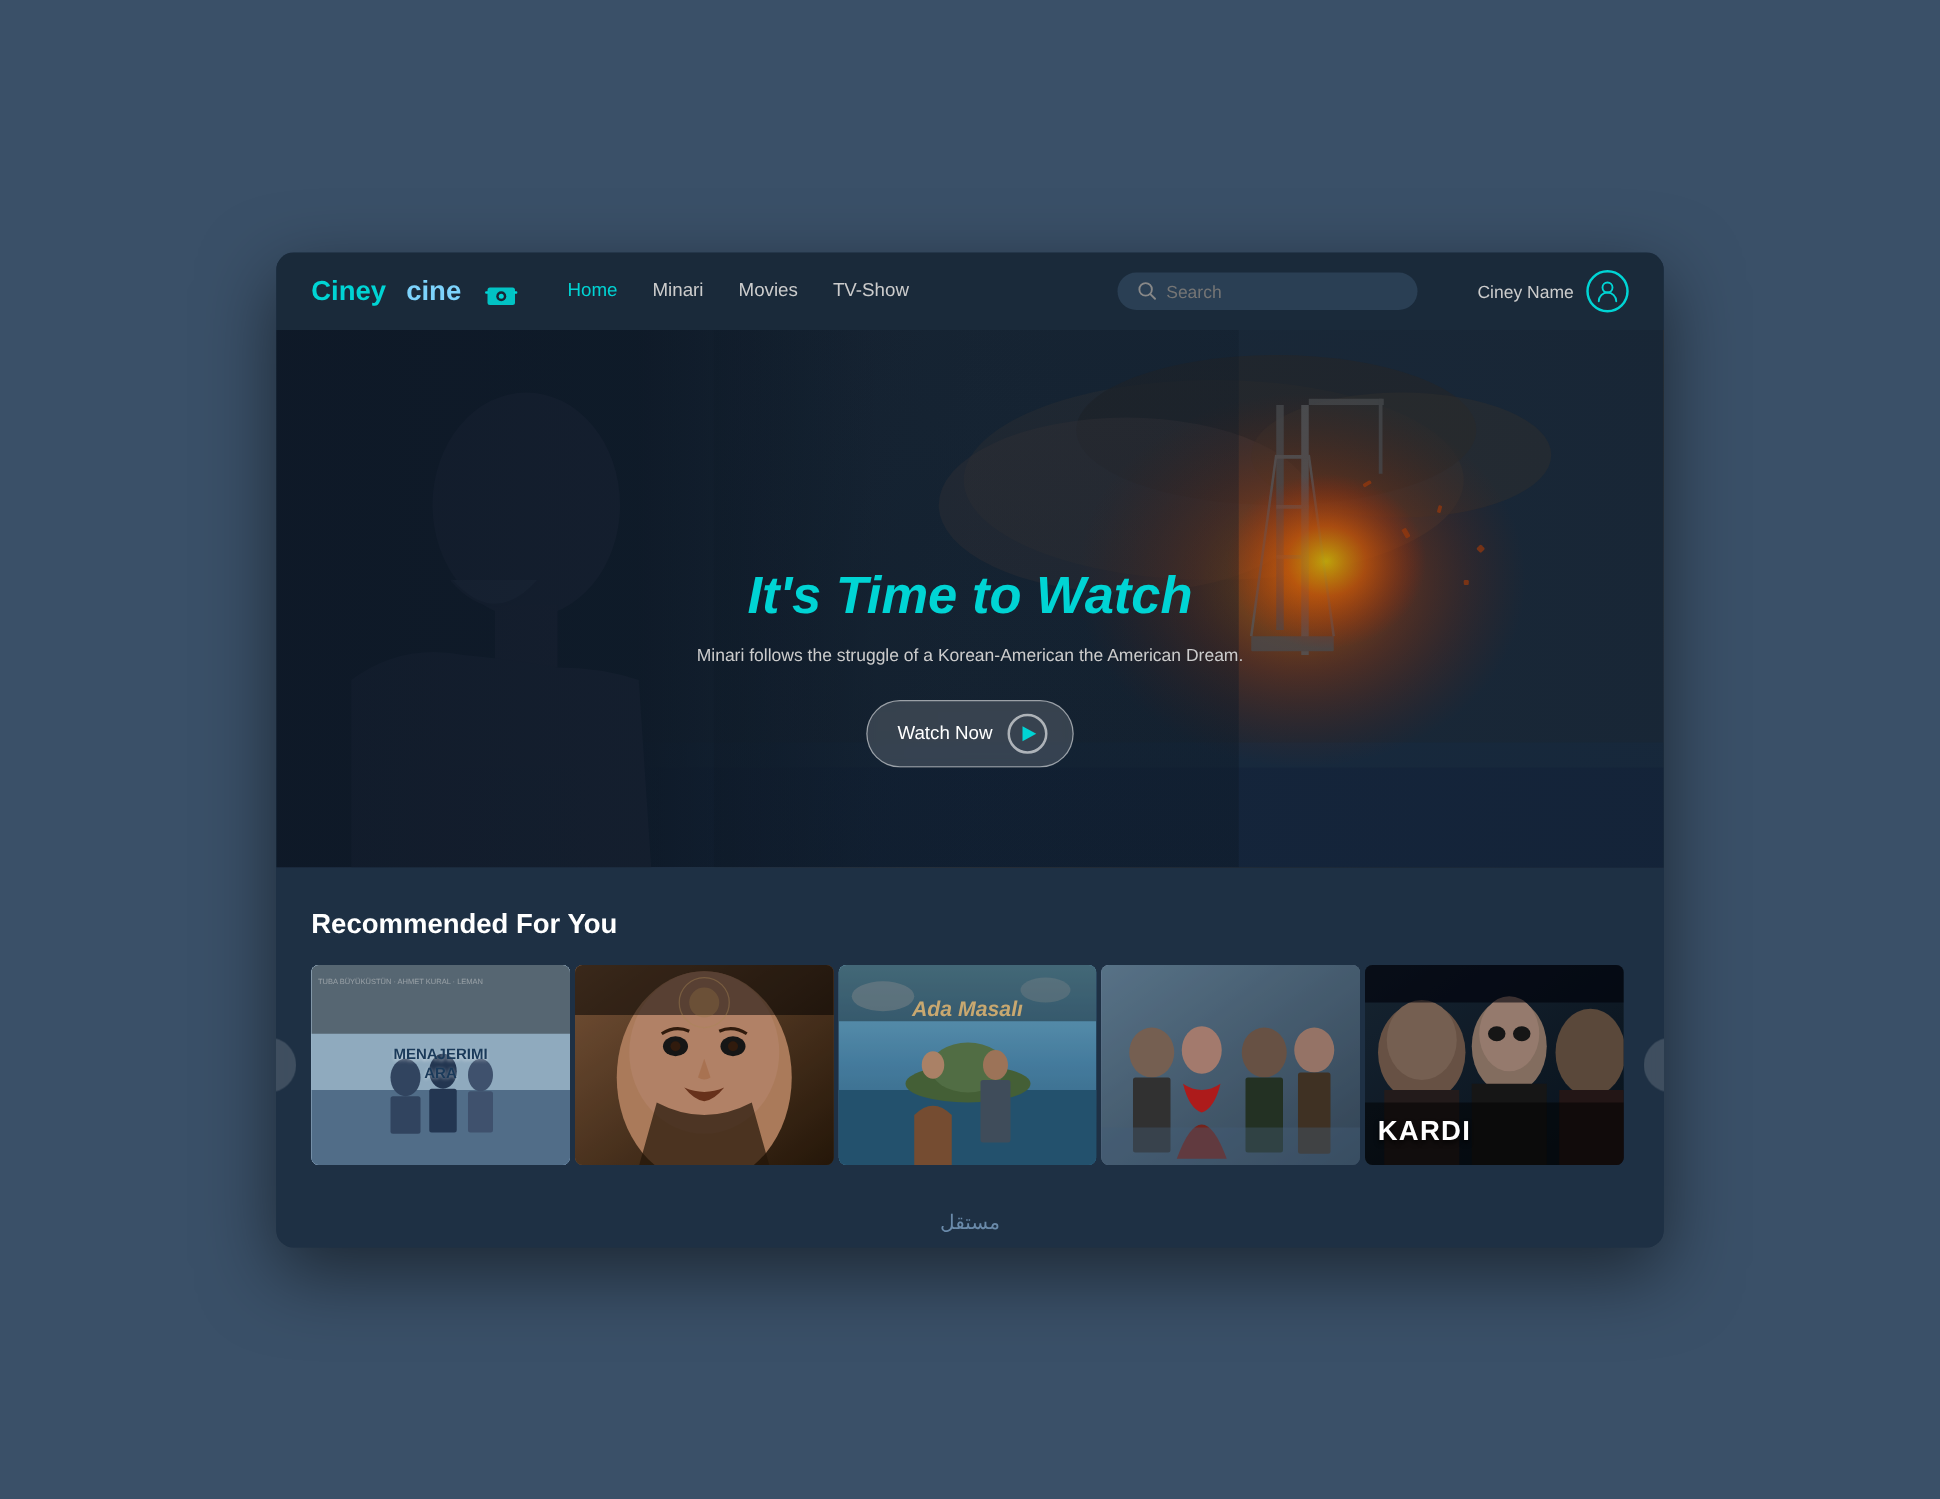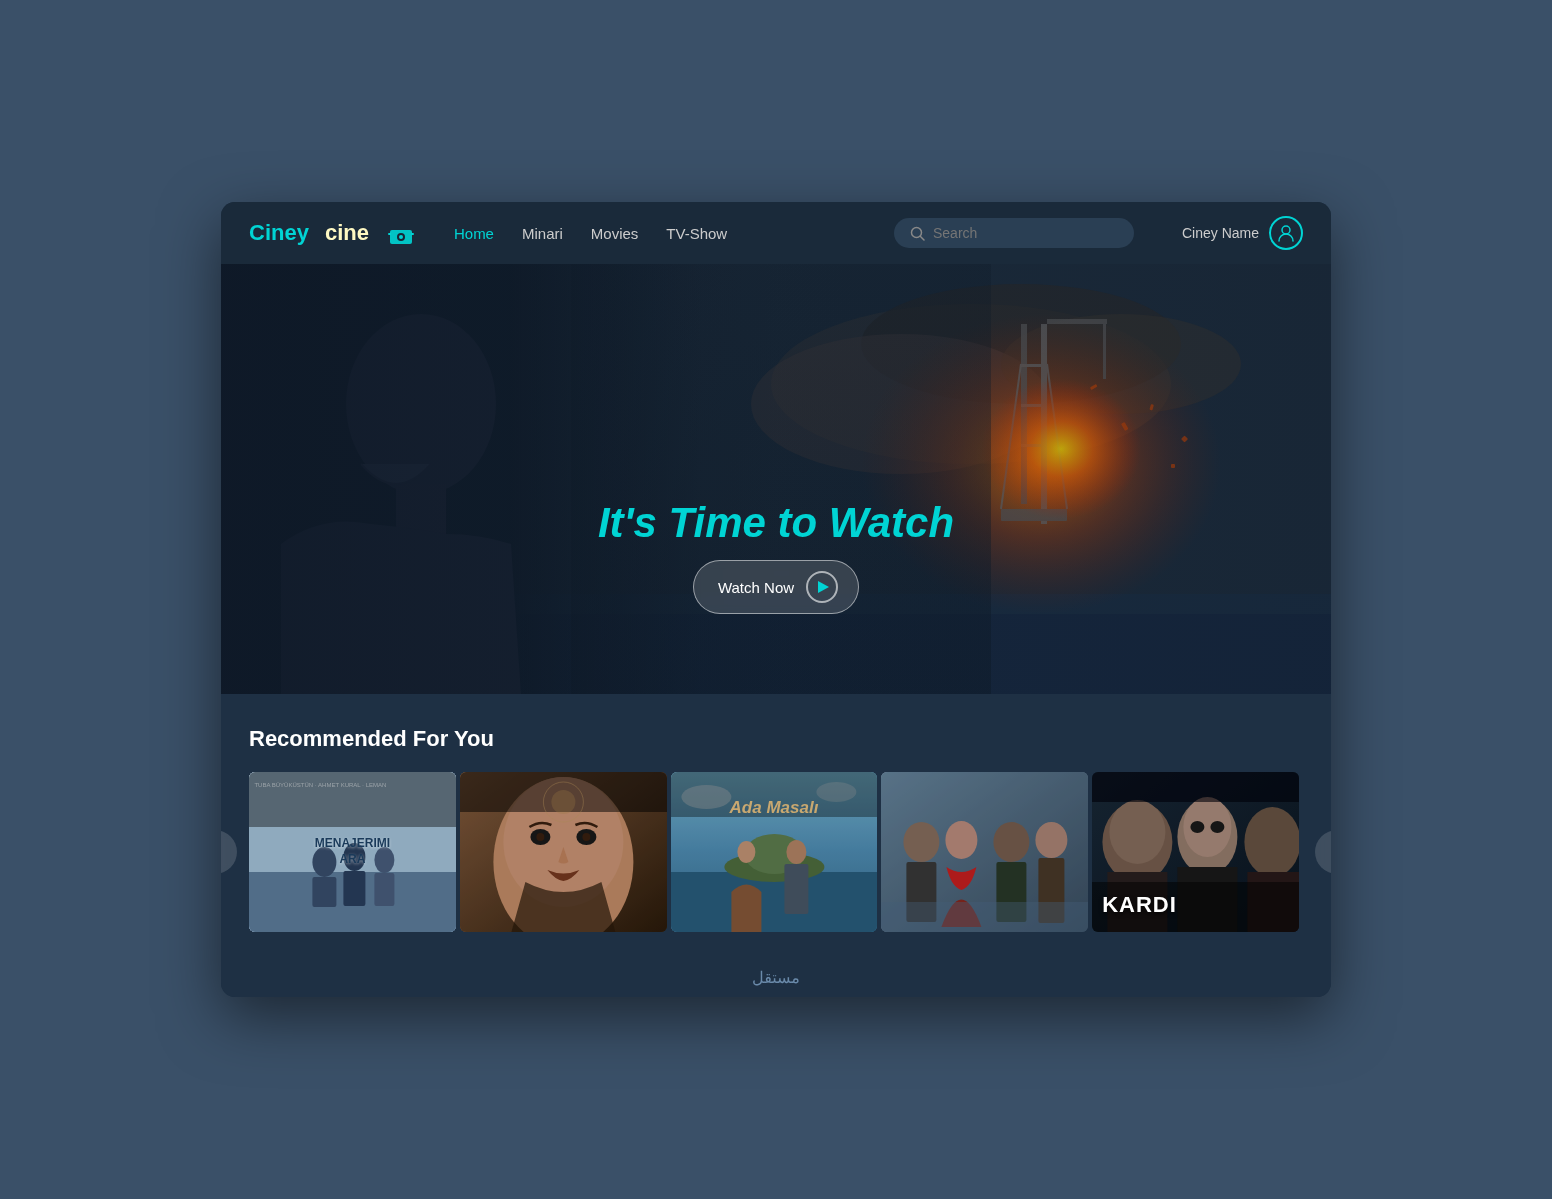"cine" .logo .logo-cine { color: #fef9c3 -> #7dd3fc }
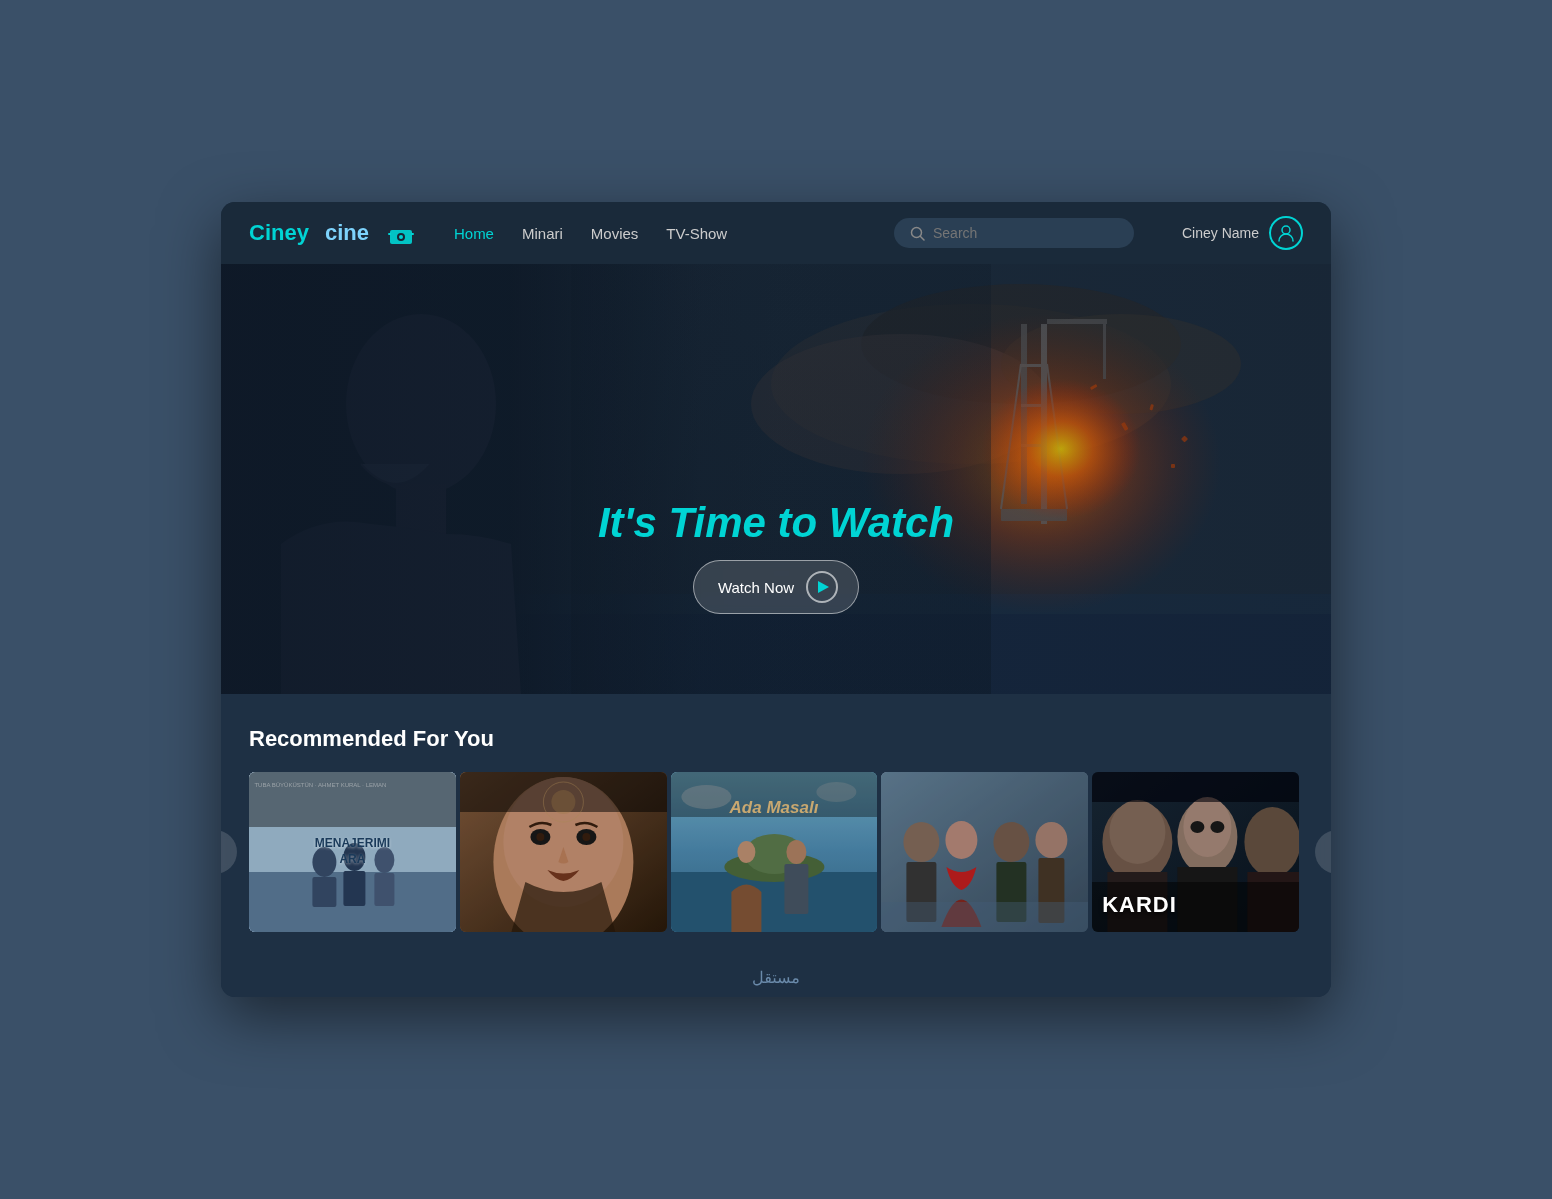"Minari follows the struggle of" p.hero-desc { html: none -> <p>Minari follows the struggle of a Korean-American the American Dream.</p> }
